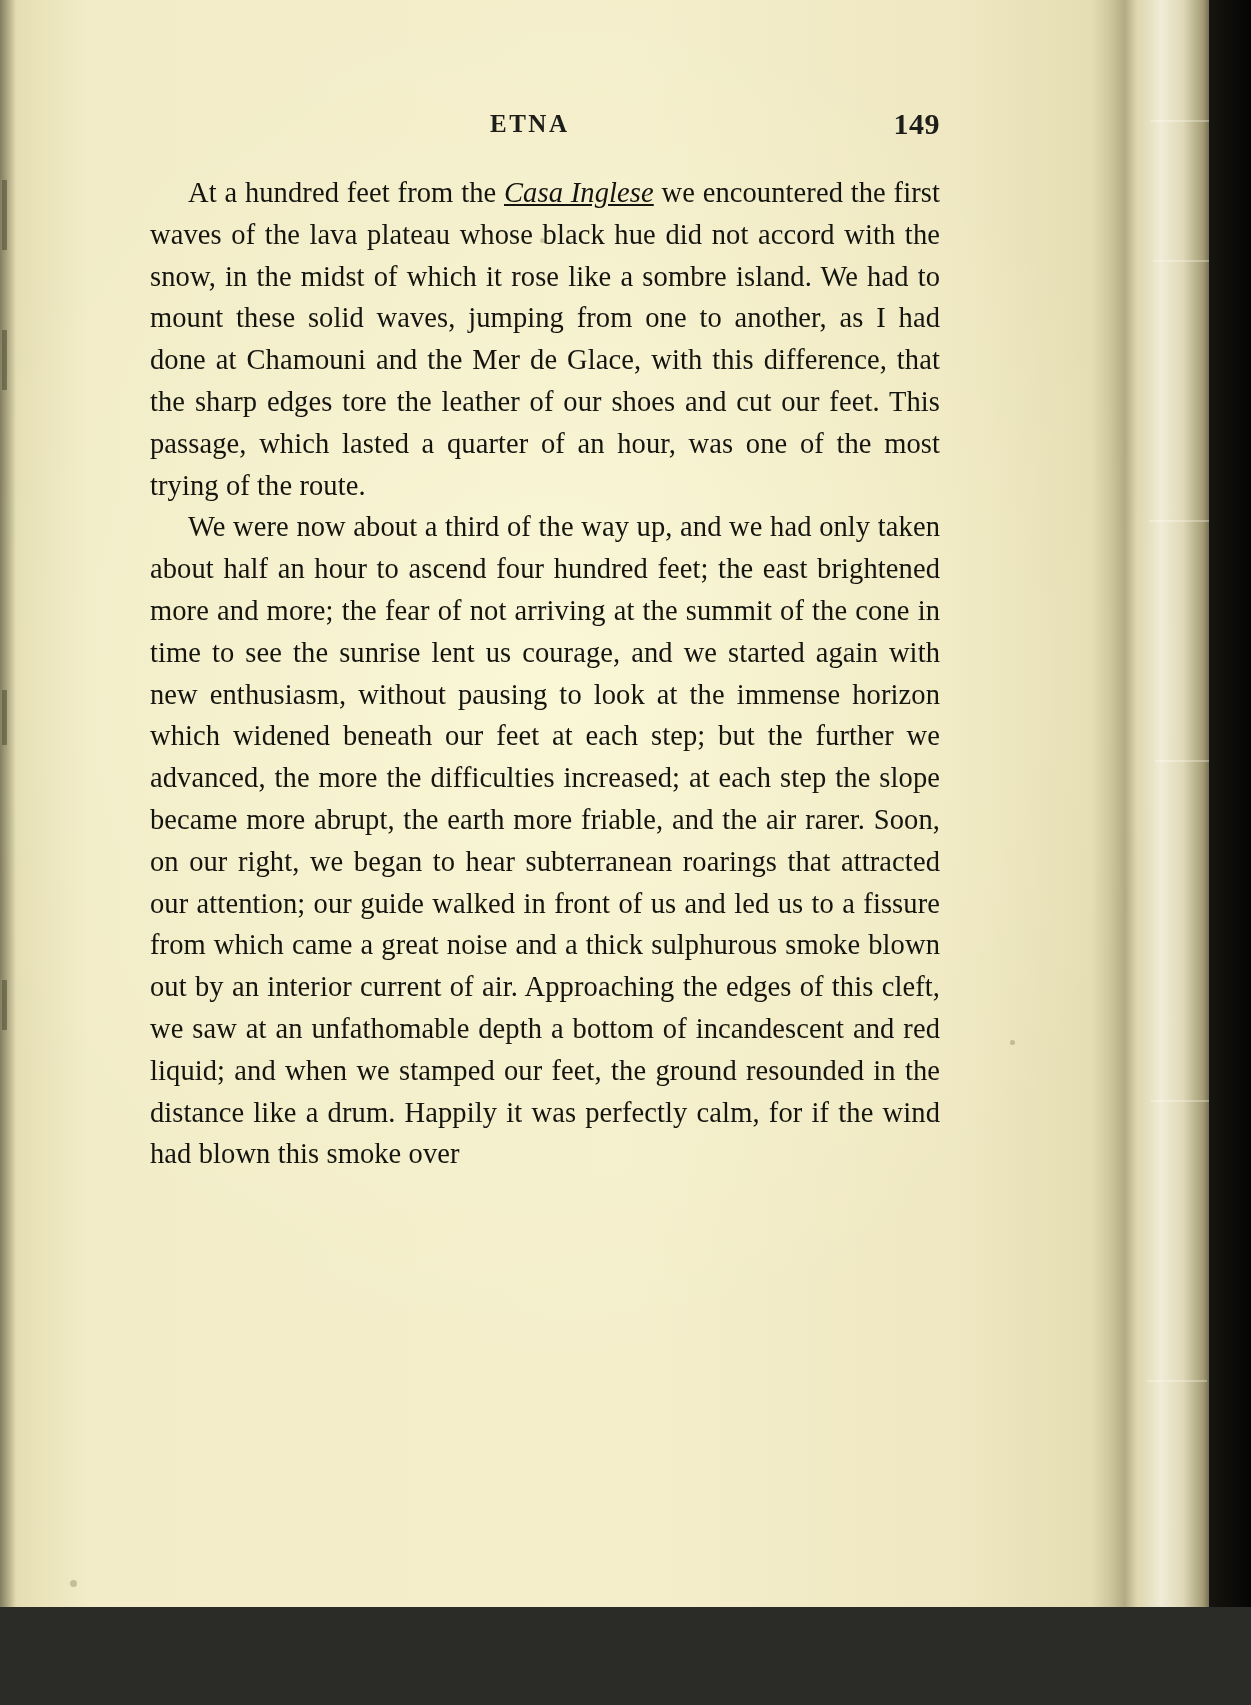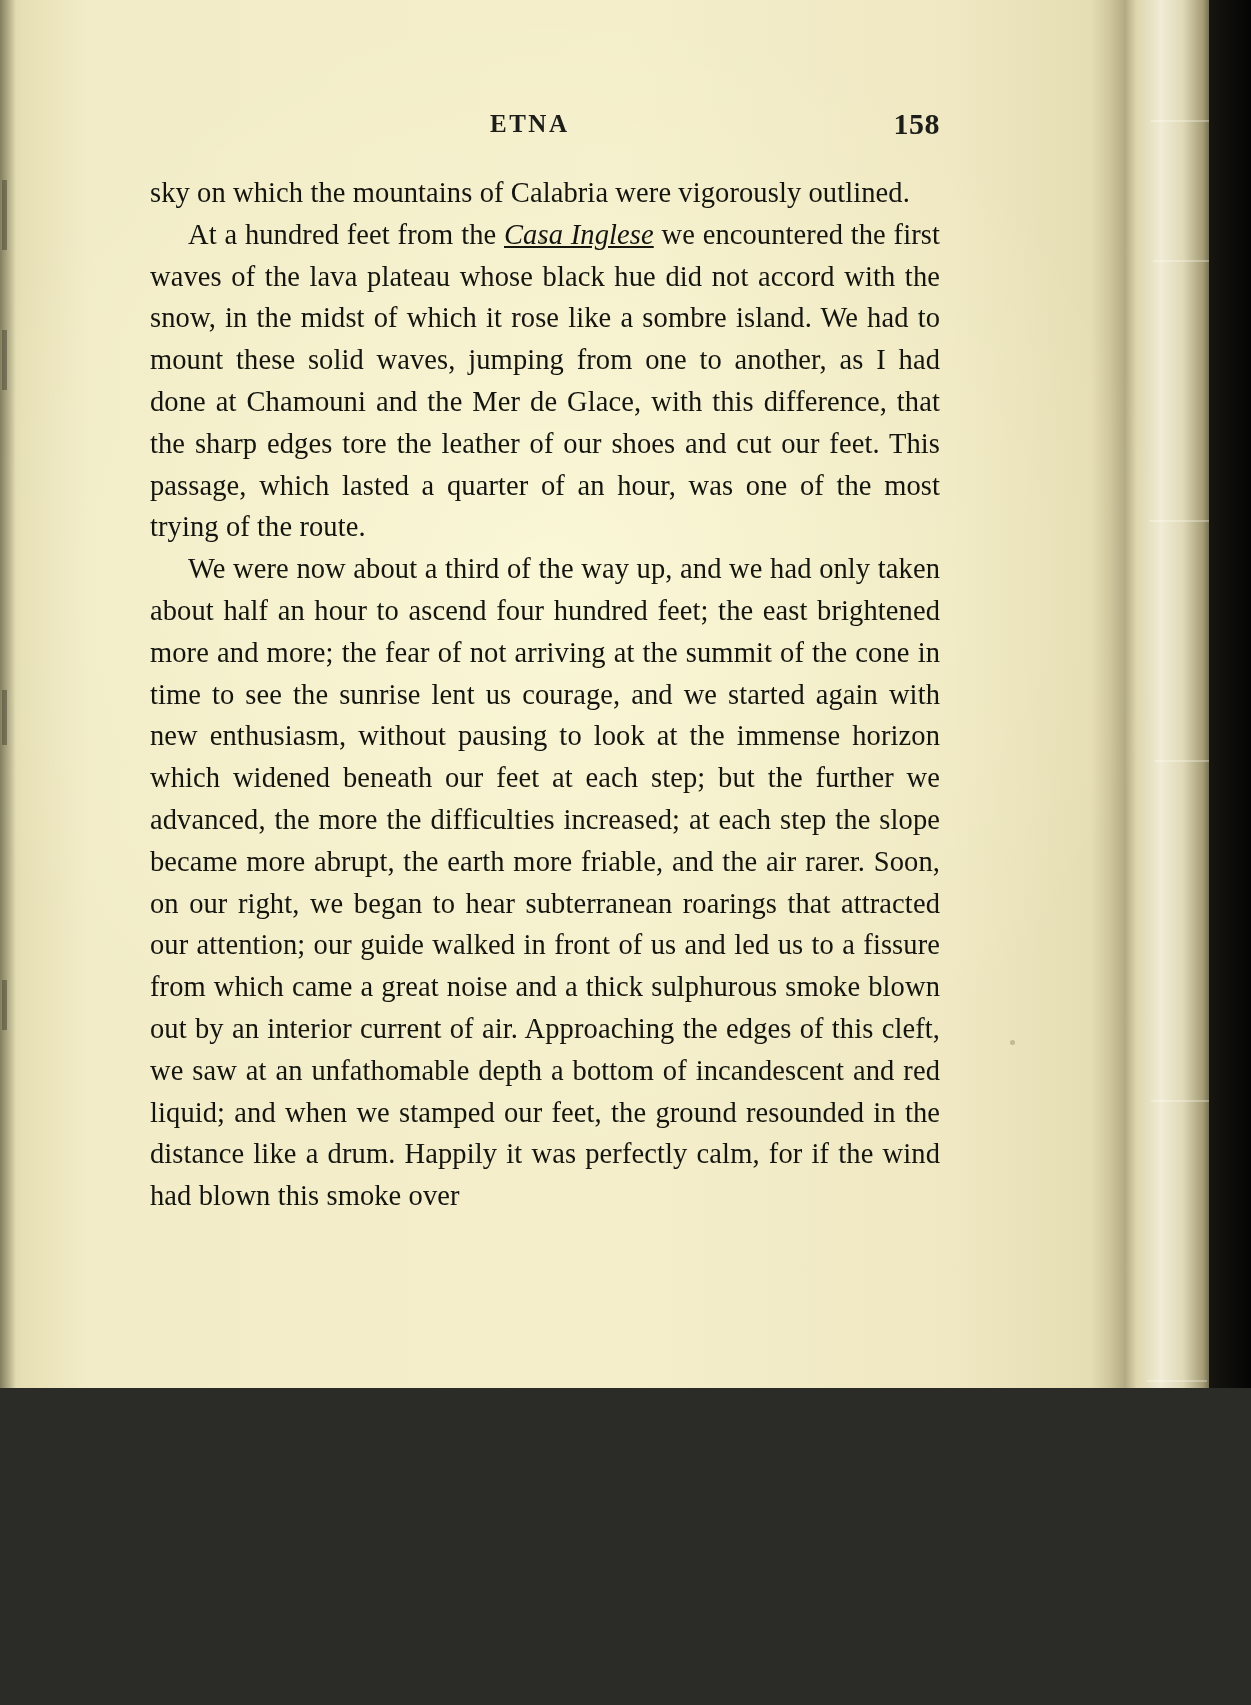"ETNA" .page { height: 1388px -> 1607px }
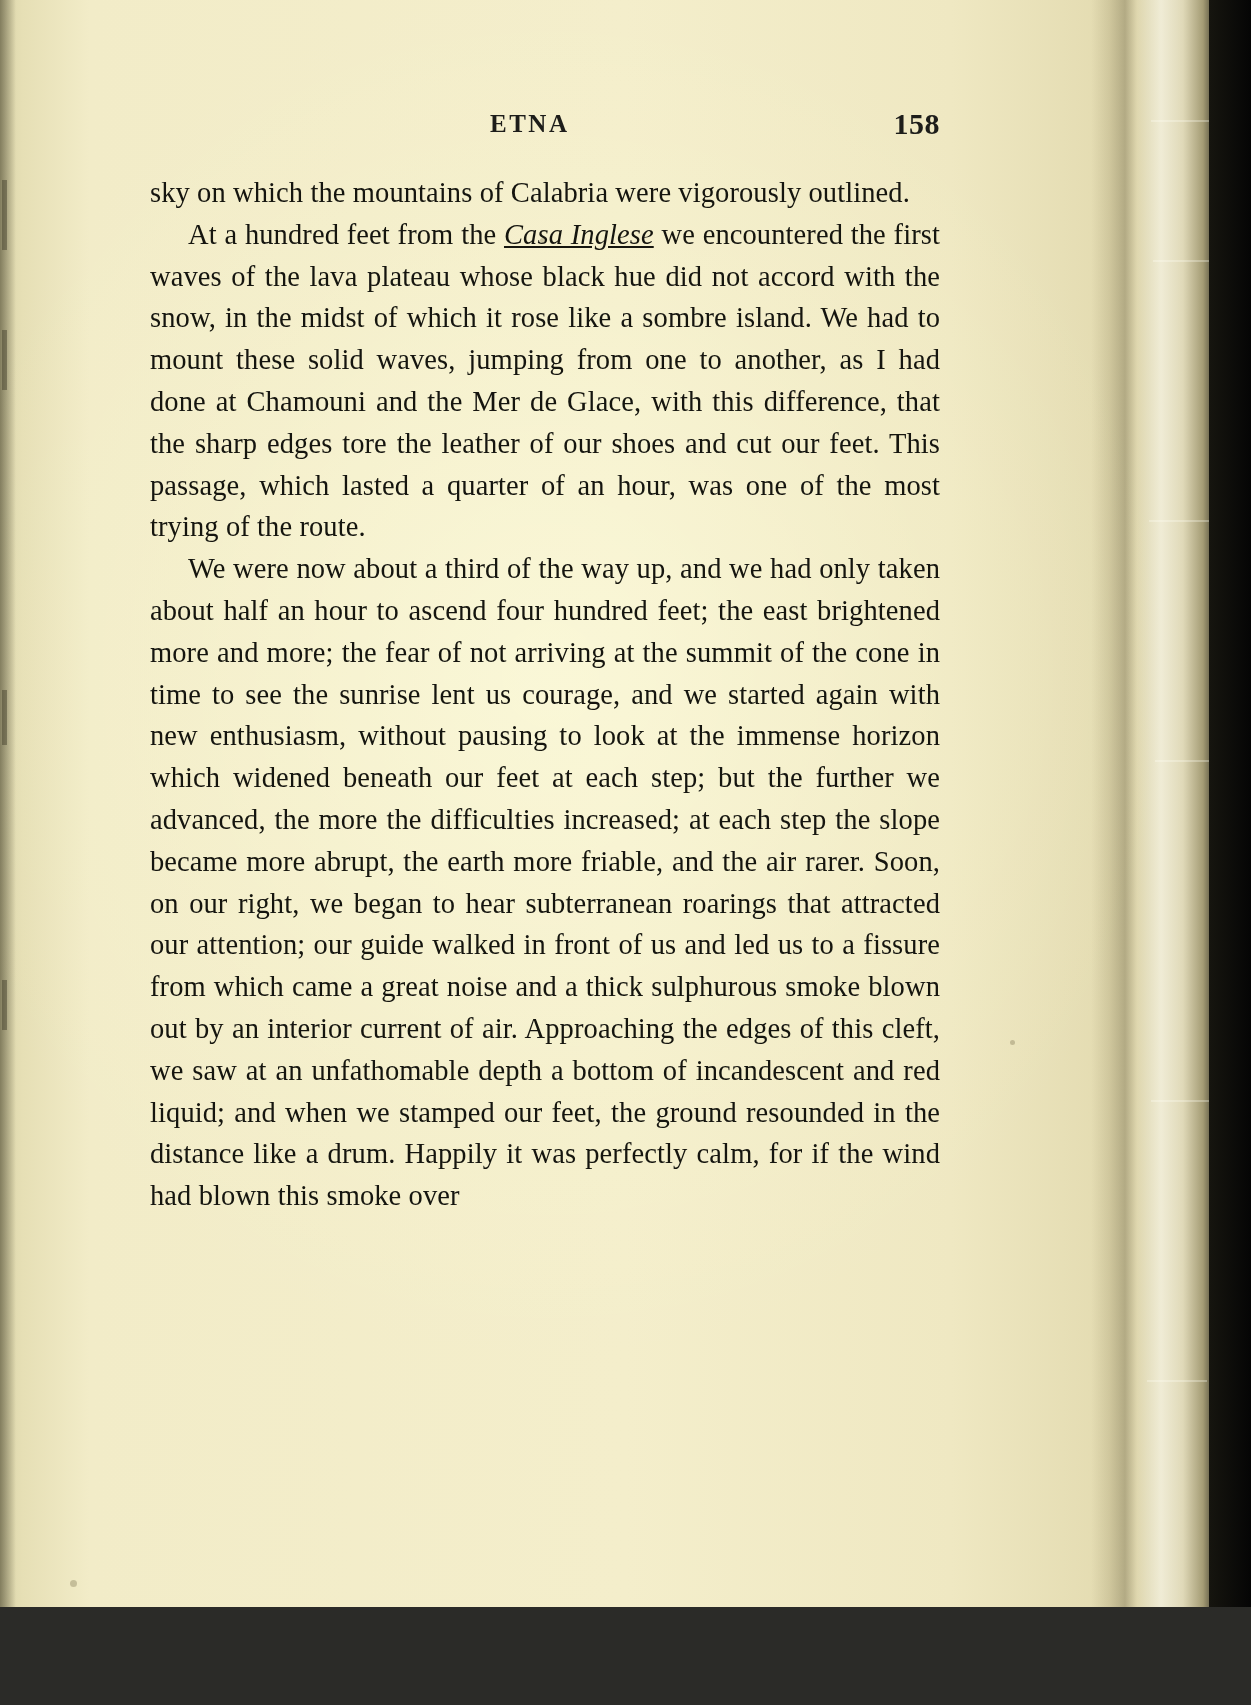"158" div.folio { text: 158 -> 149 }
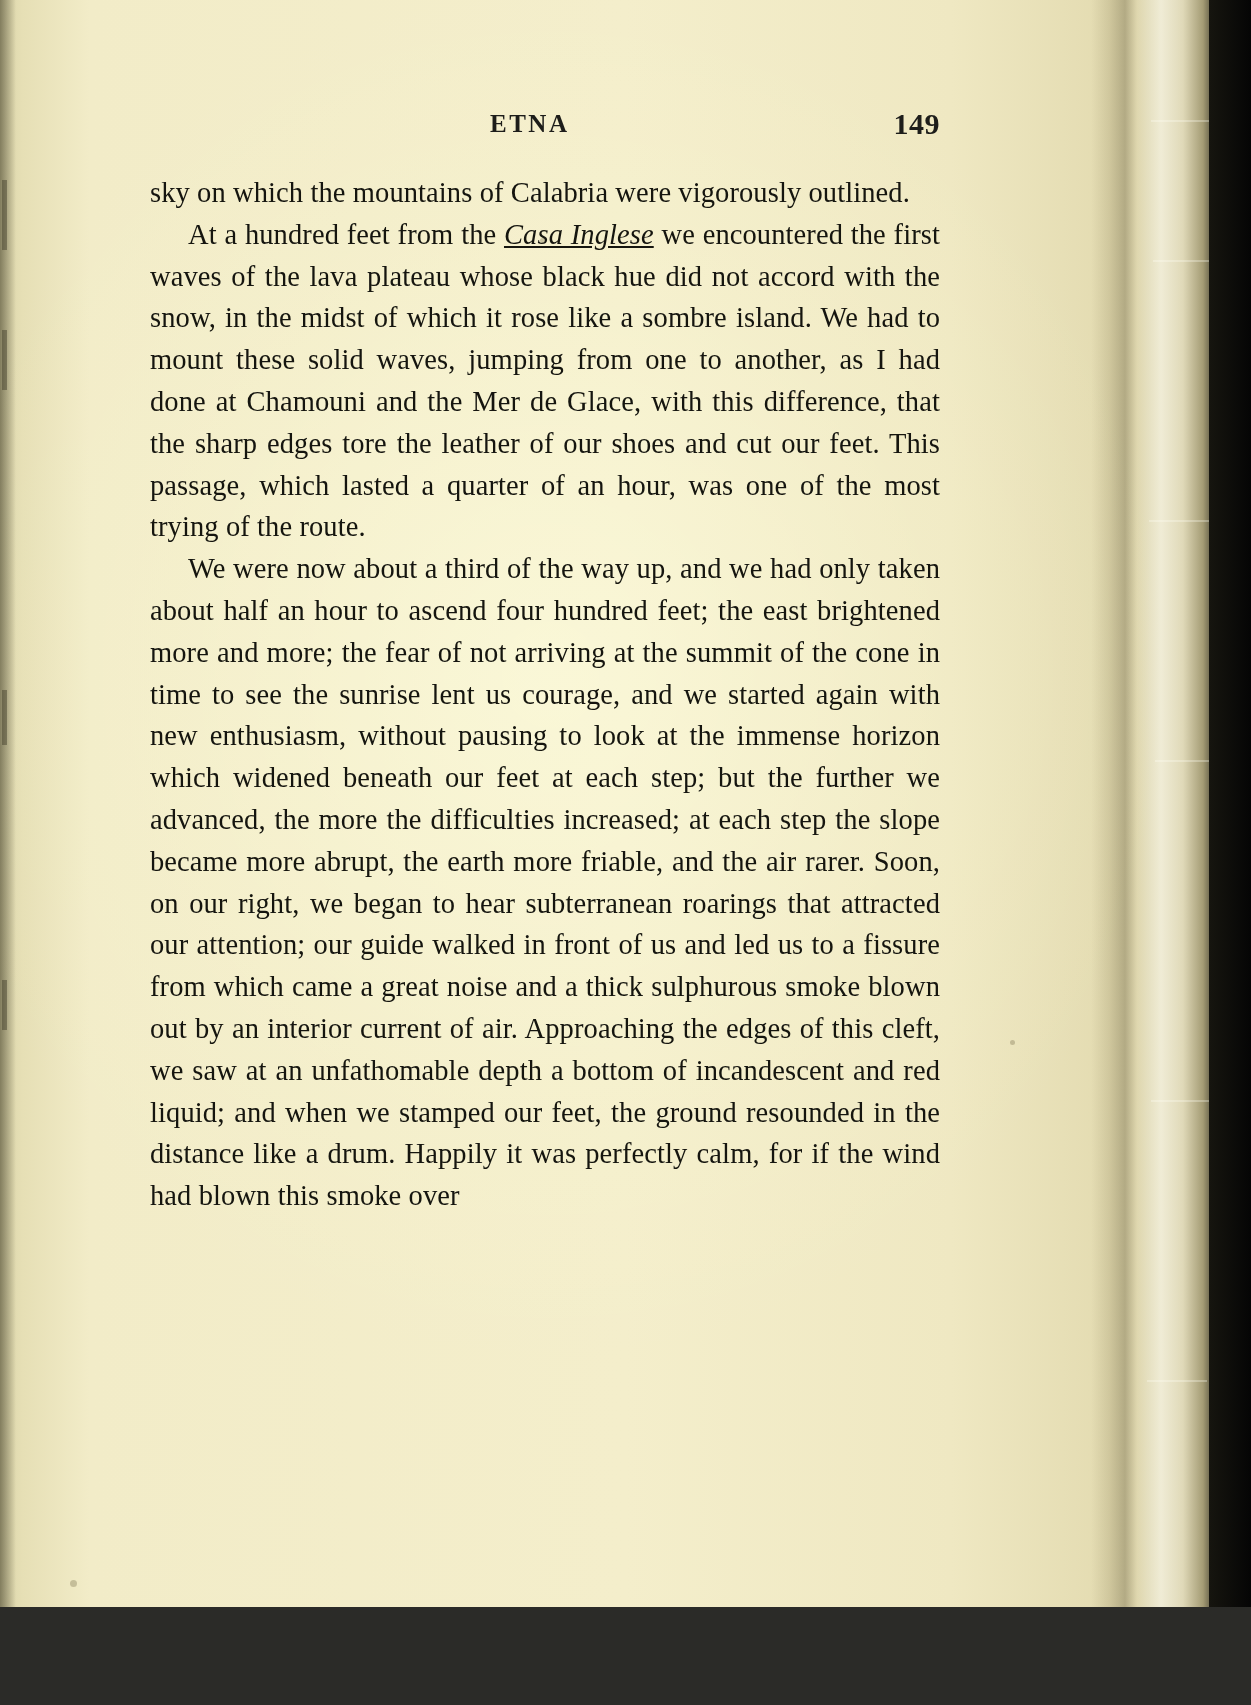"sky on which the mountains" p { html: <p><span>sky on which the mountains of Calabria were vigorously outlined.</span></p> -> none }
